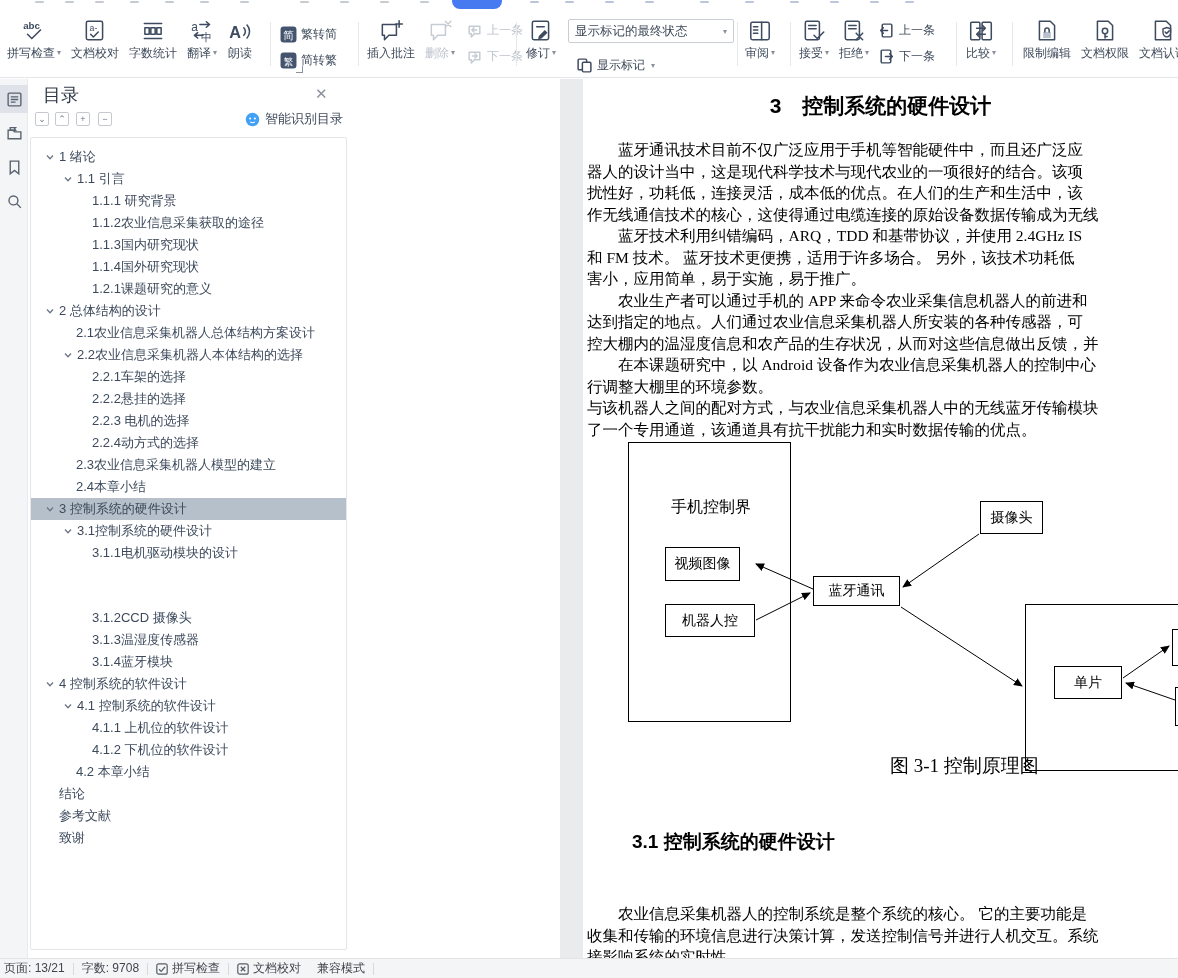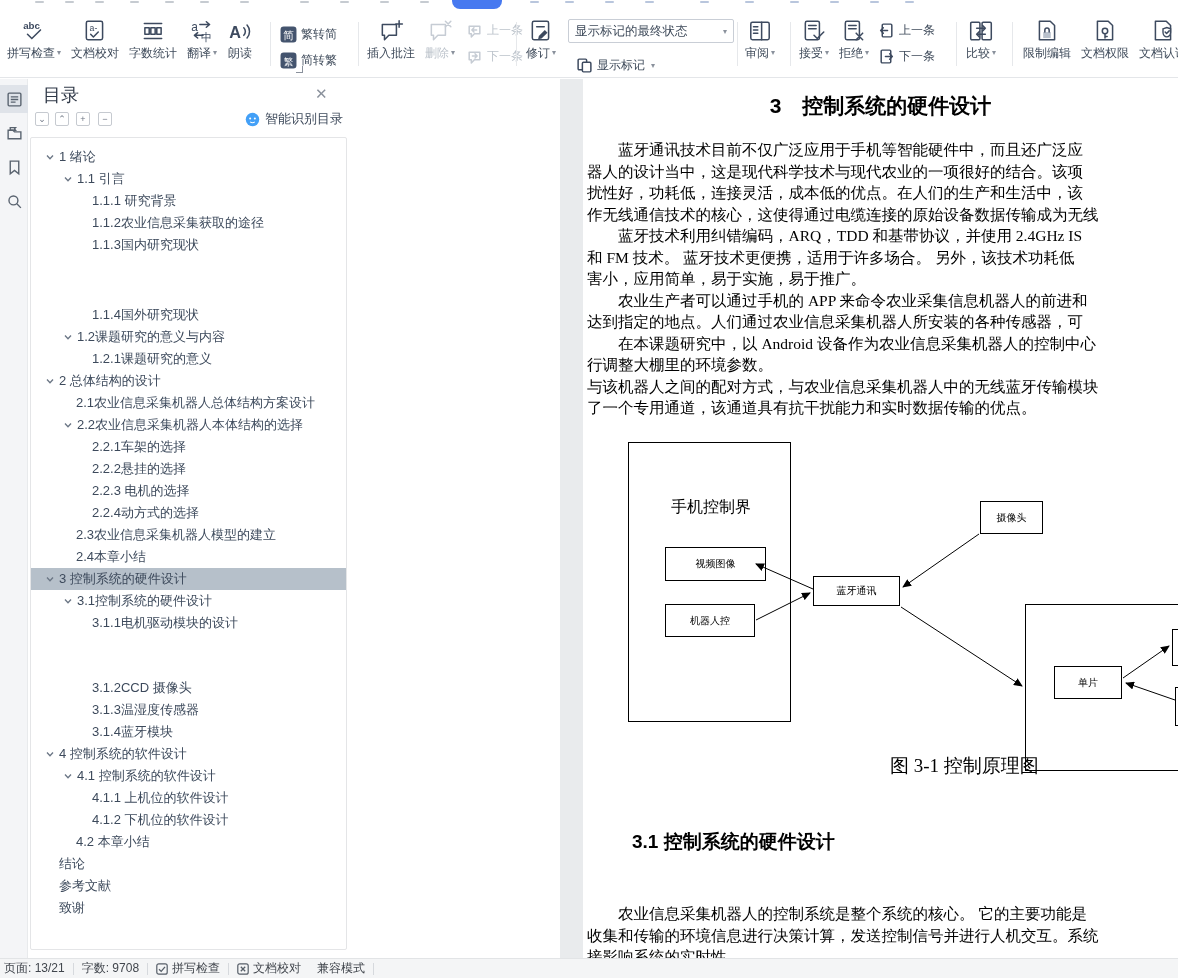"1.1.4国外研究现状" div.trow { margin-top: 48px -> none }
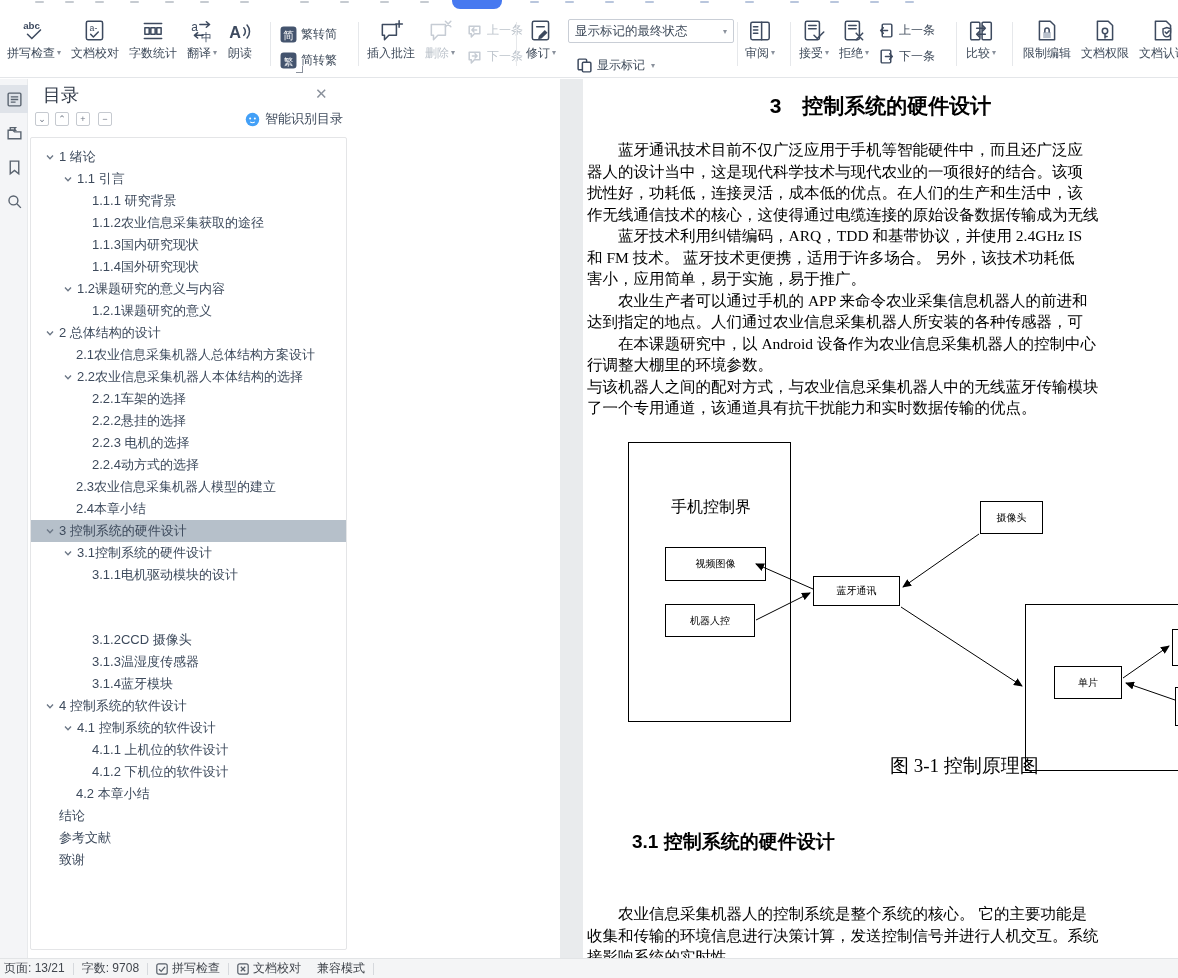"1.2课题研究的意义与内容" div.trow { html: <div> <span> <svg> <path></path> </svg> </span> <span>1.2课题研究的意义与内容</span> </div> -> none }
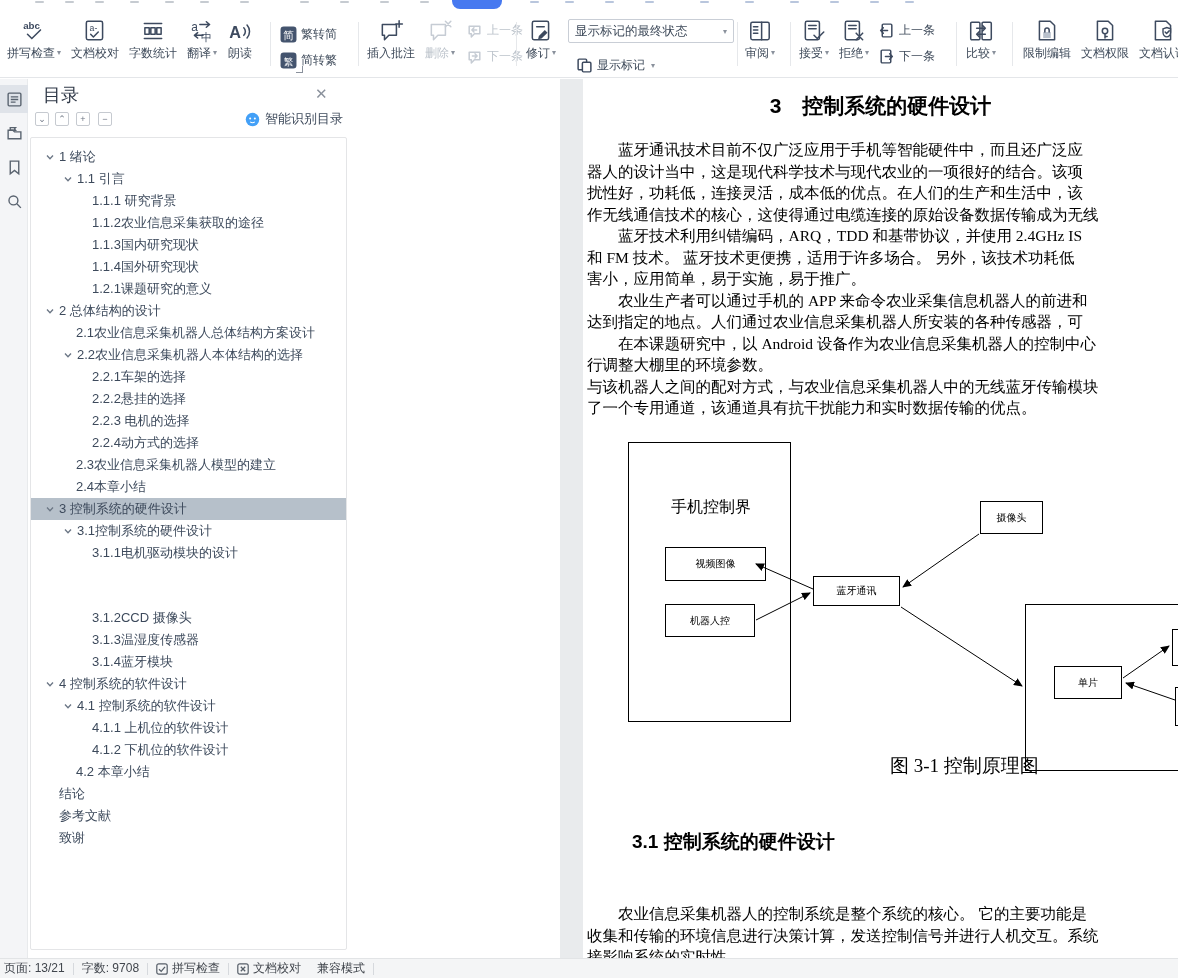"控大棚内的温湿度信息和农产品的生存状况，从而对这些信息做出反馈，并" div.dline { html: none -> <div>控大棚内的温湿度信息和农产品的生存状况，从而对这些信息做出反馈，并</div> }
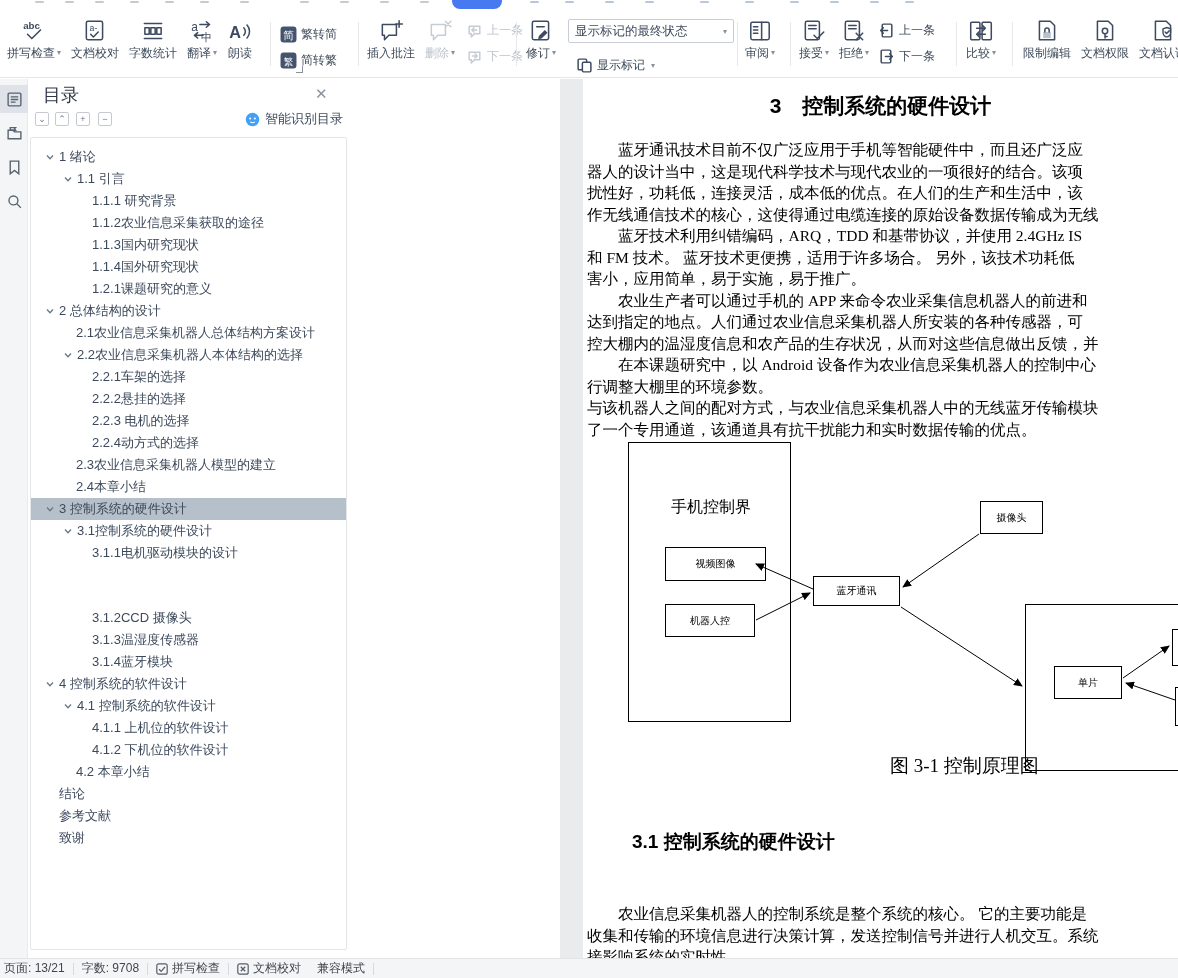"摄像头" .dbox { font-size: 10px -> 14px }
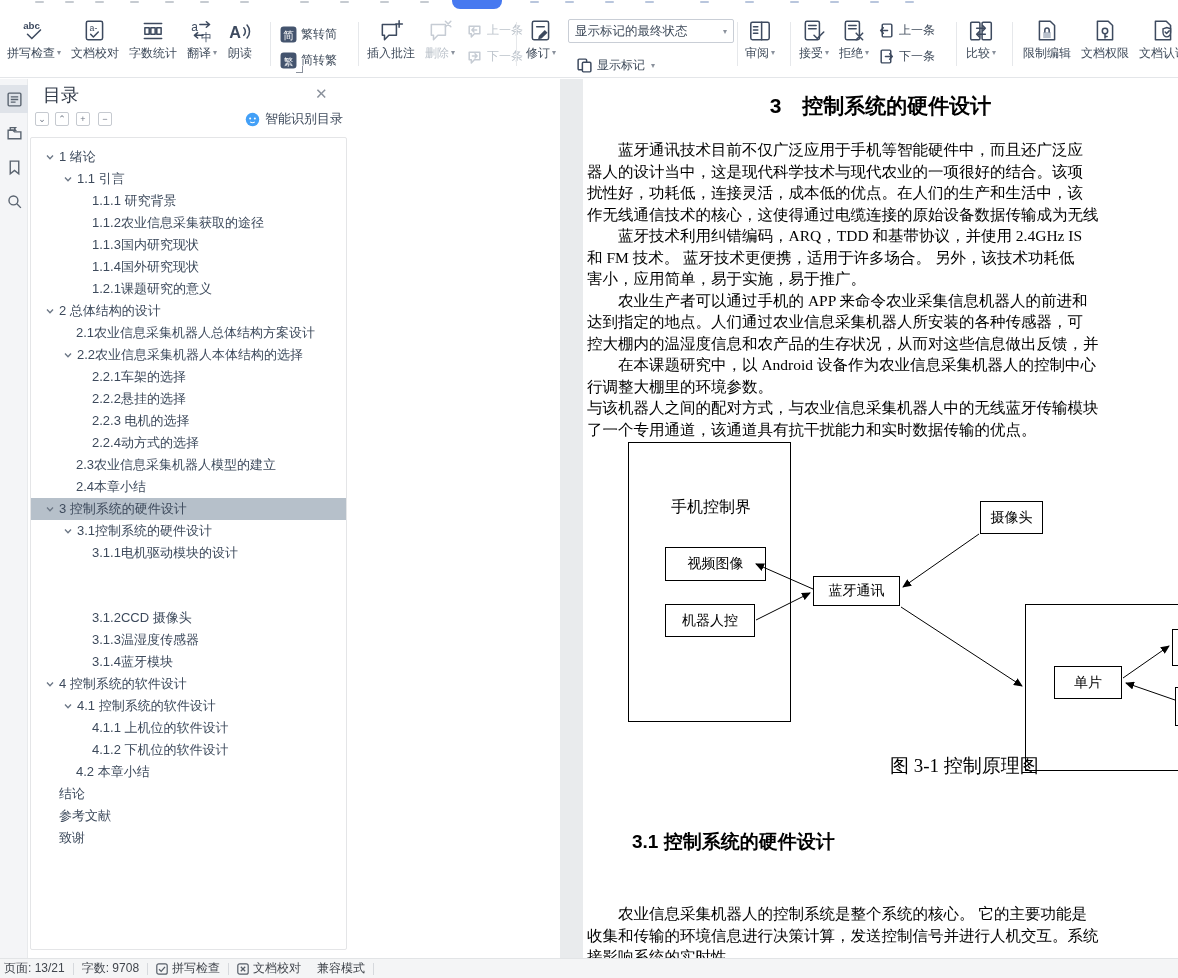"视频图像" div.dbox { width: 101px -> 75px }
